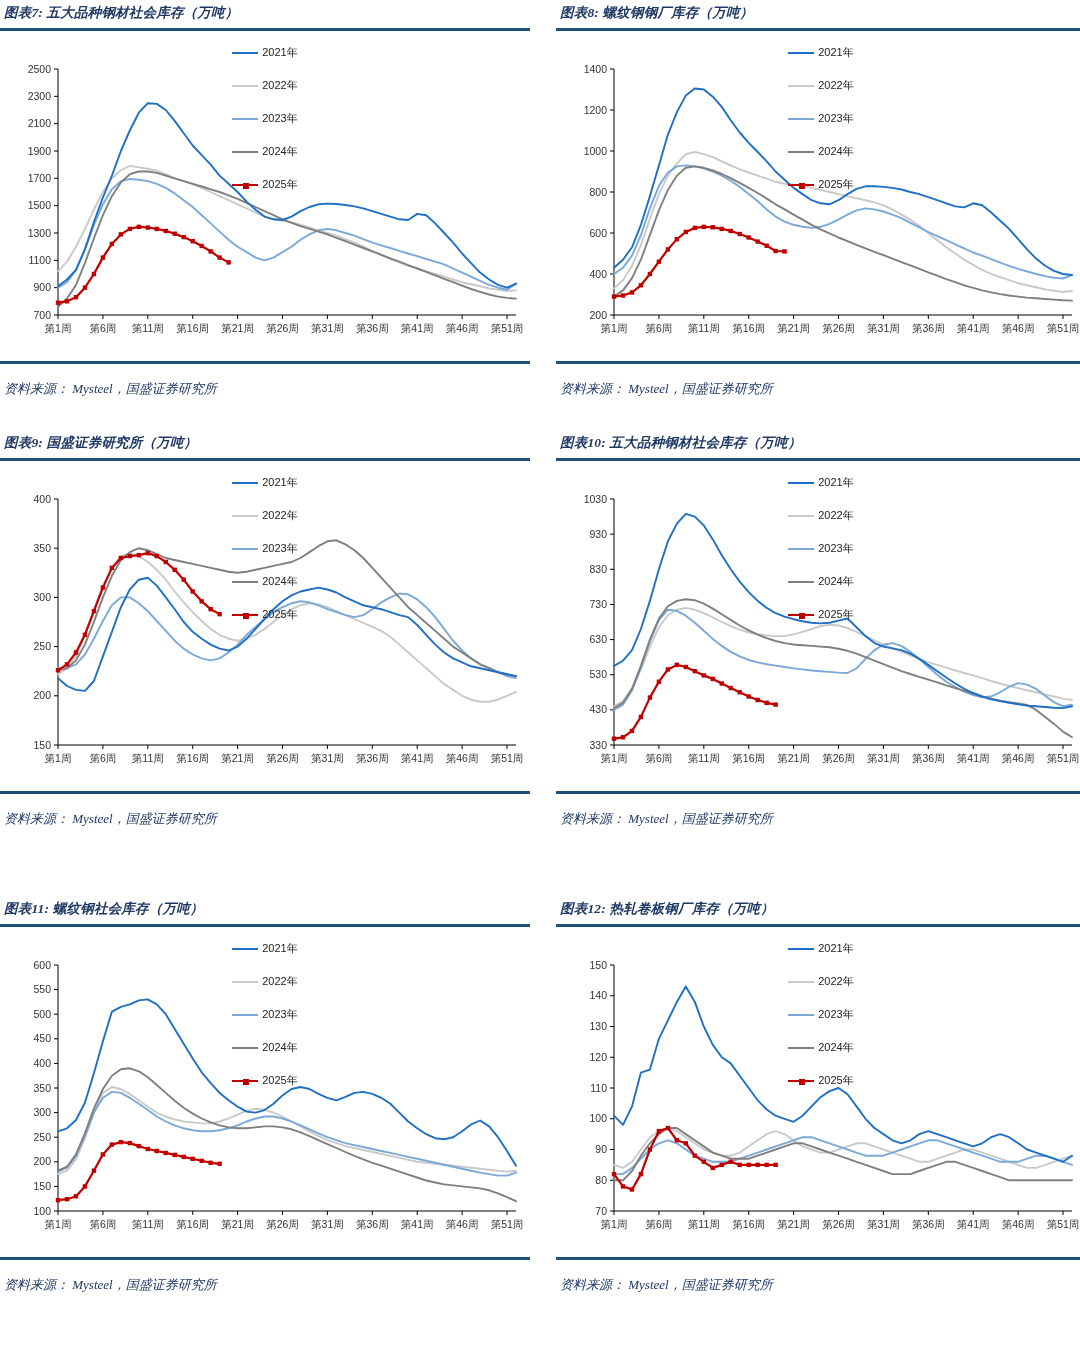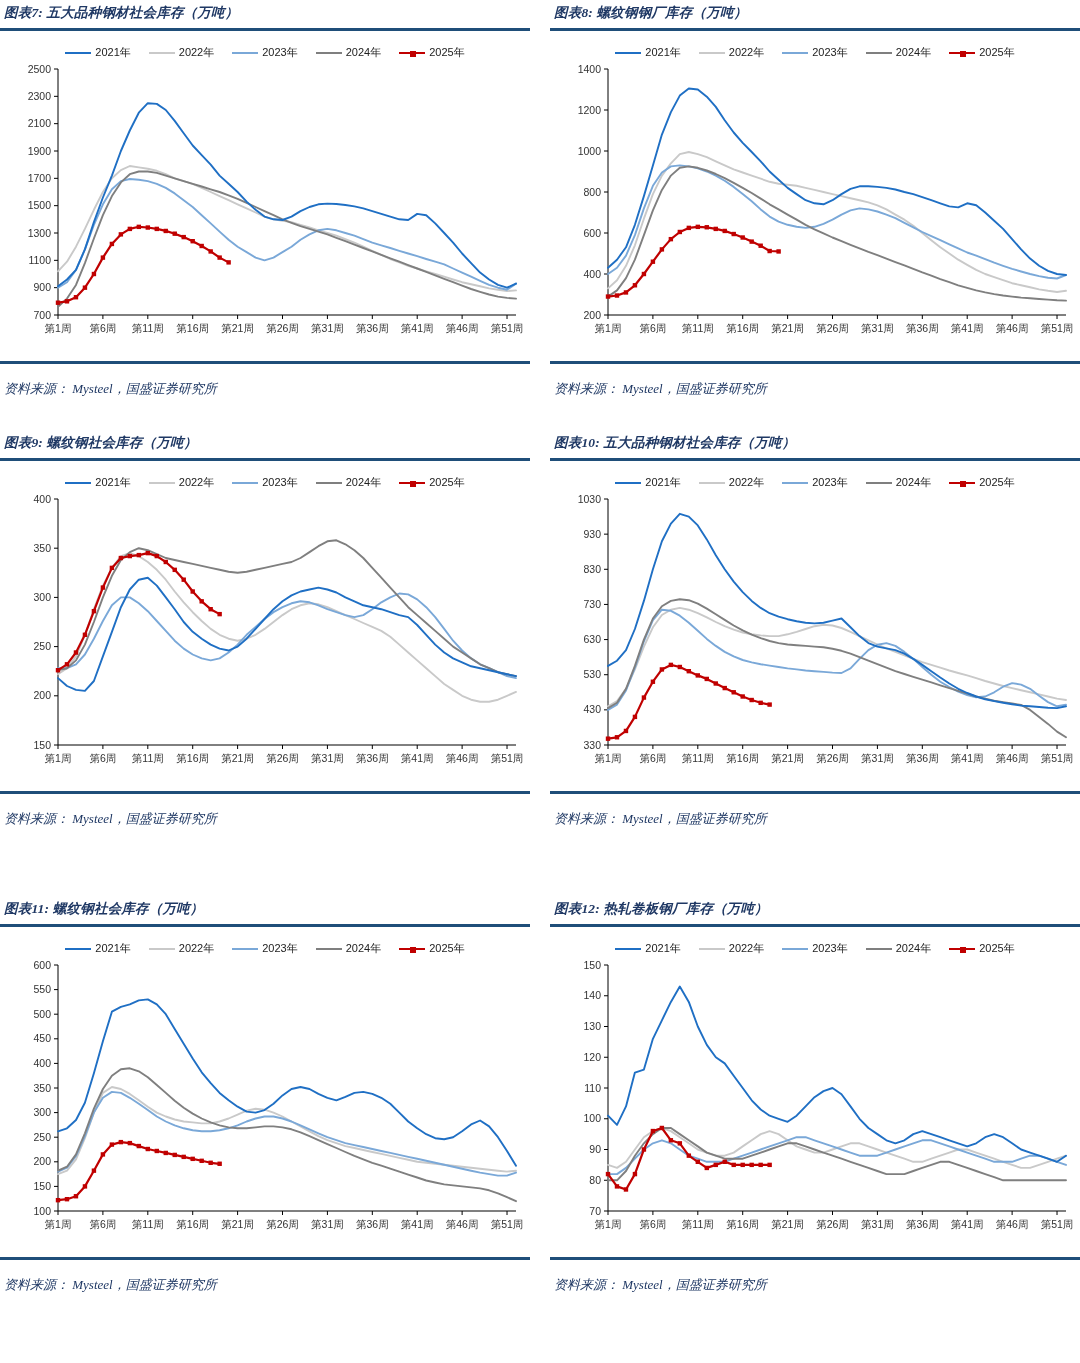"图表7: 五大品种钢材社会库存（万吨）" .grid { column-gap: 20px -> 26px }
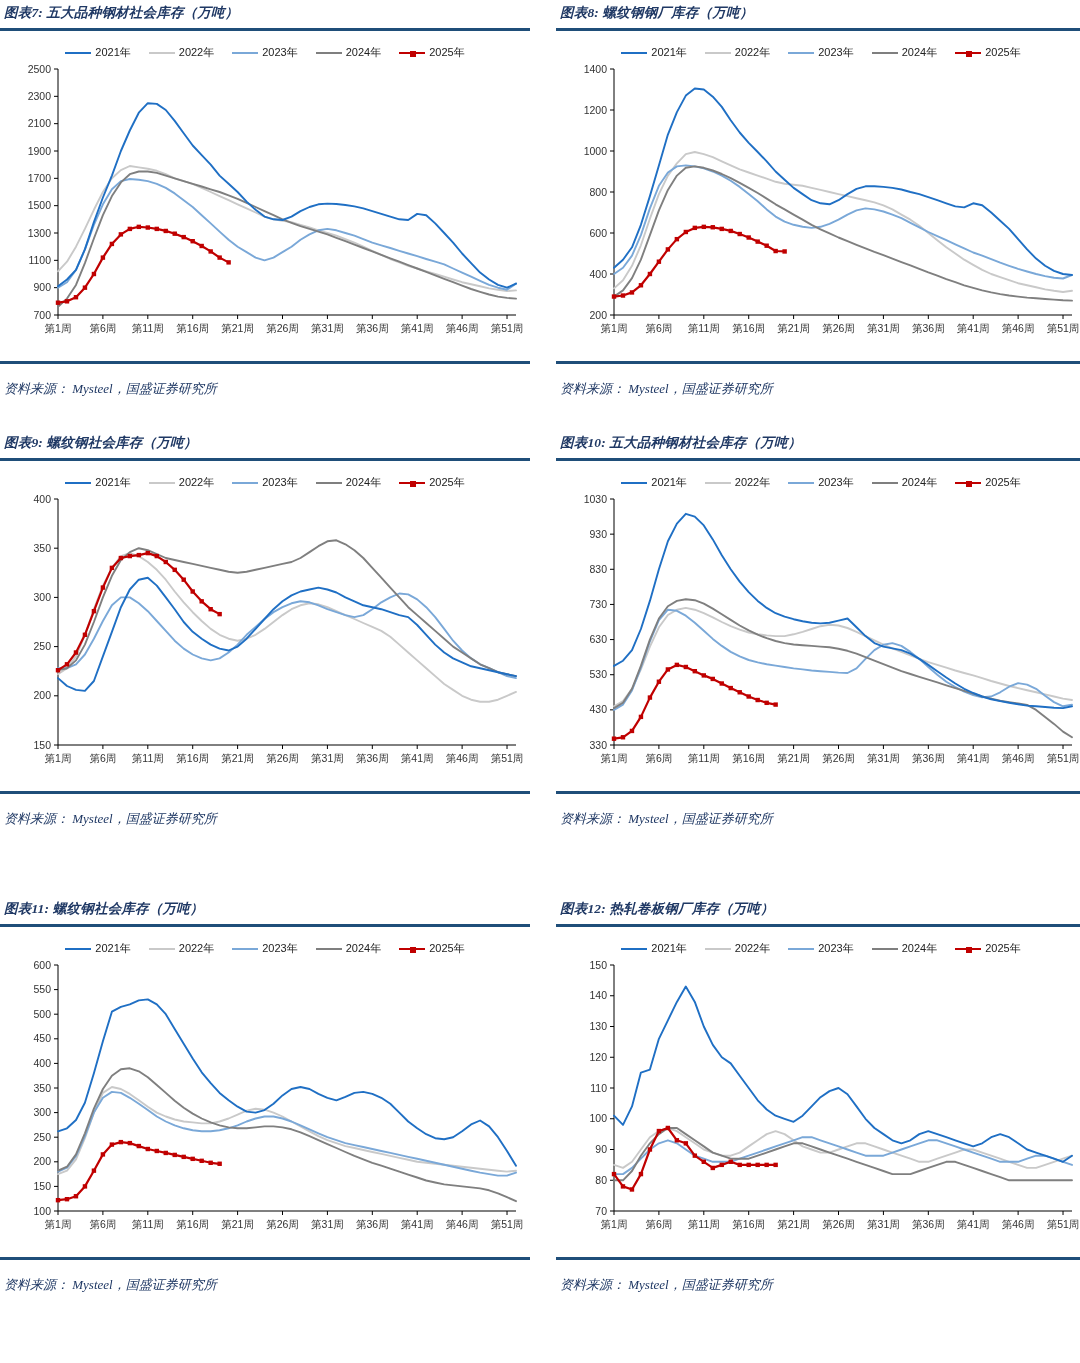"2021年" .legend { flex-direction: none -> column }
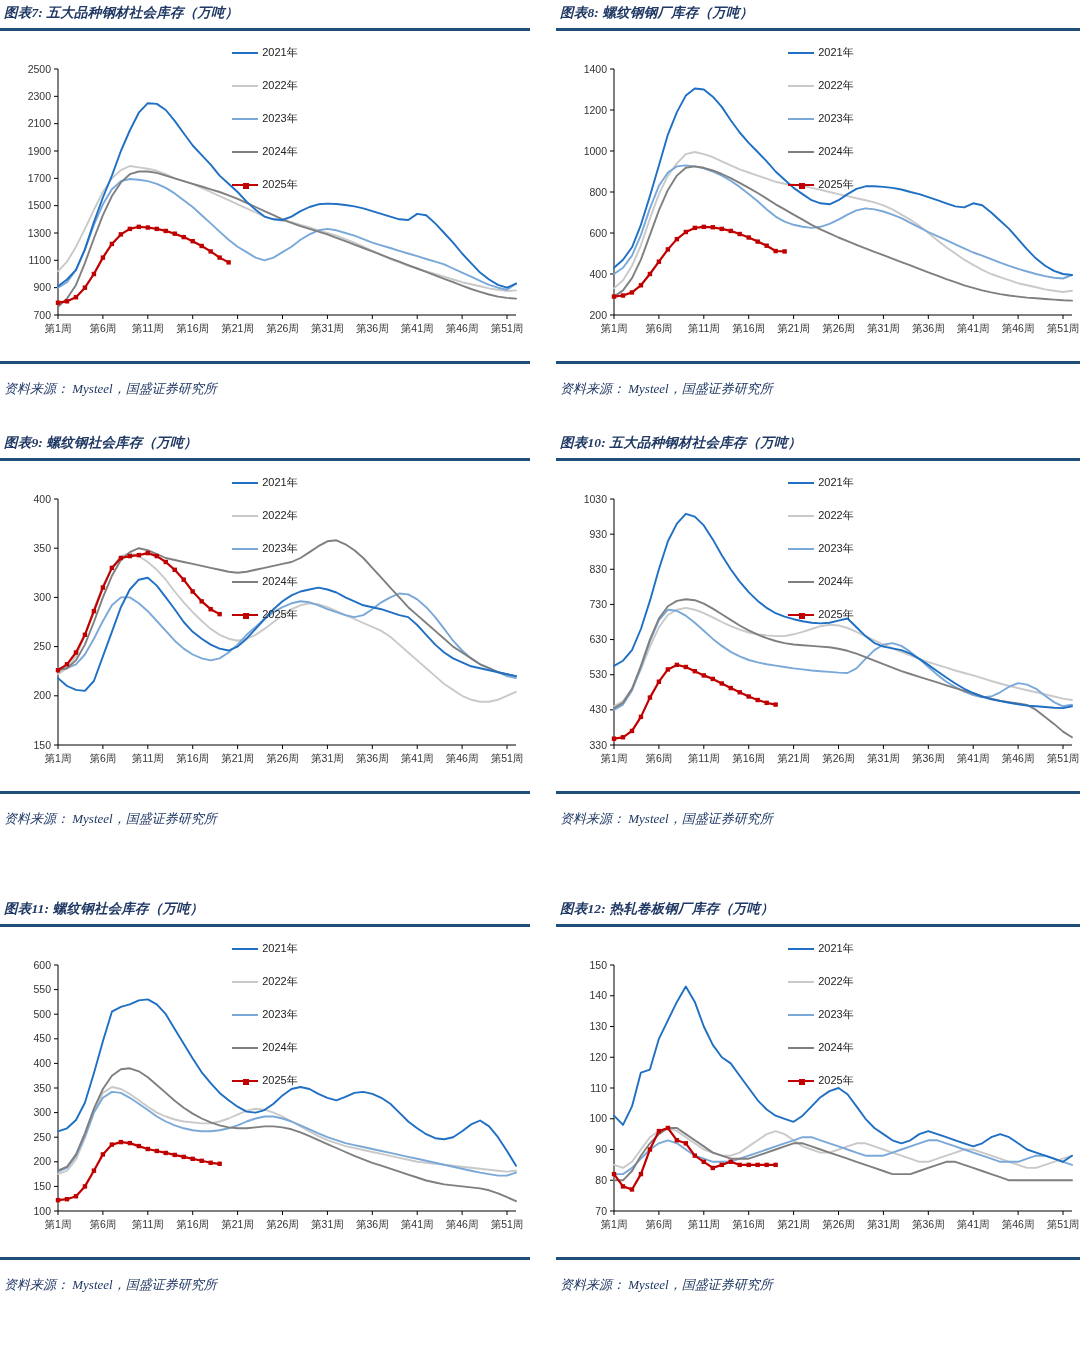"图表9: 螺纹钢社会库存（万吨）" div.panel-title { text: 螺纹钢社会库存 -> 国盛证券研究所 }
